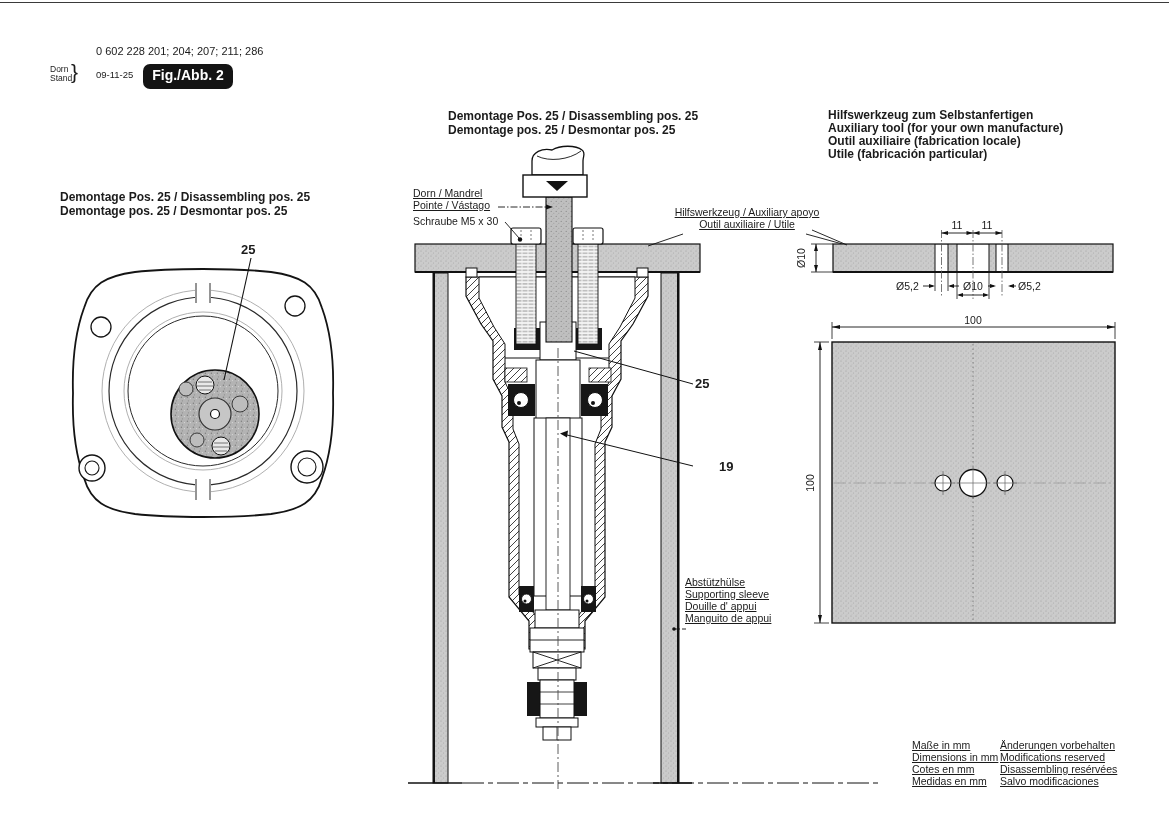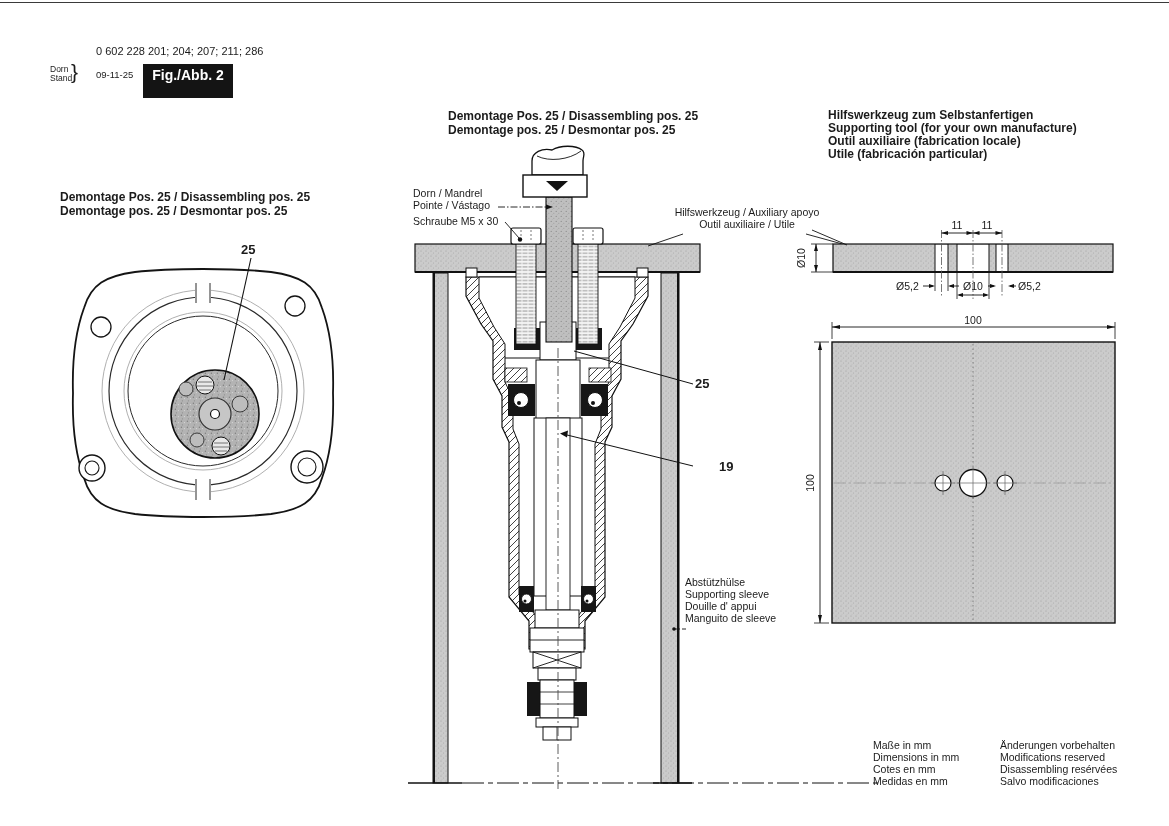"Fig./Abb. 2" .badge { border-radius: none -> 7px; height: 34px -> 25px }
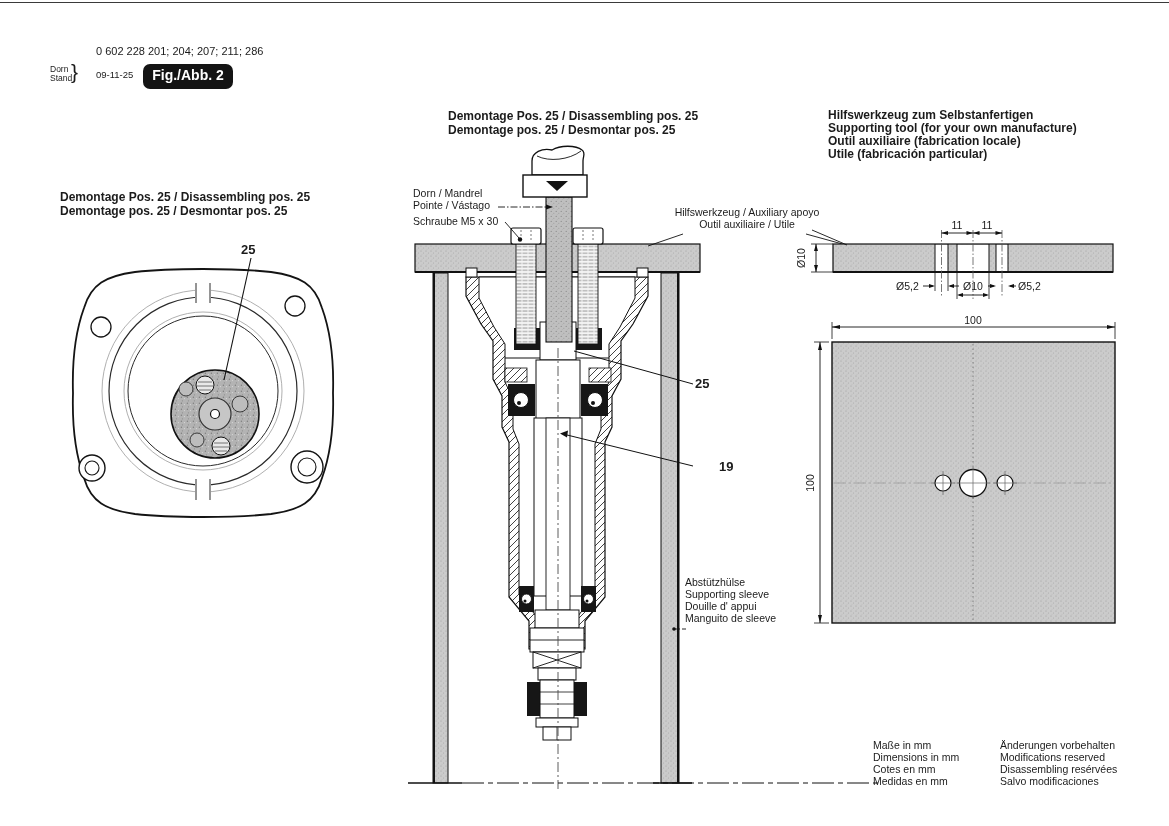"Supporting tool (for your own" div { text: Supporting -> Auxiliary }
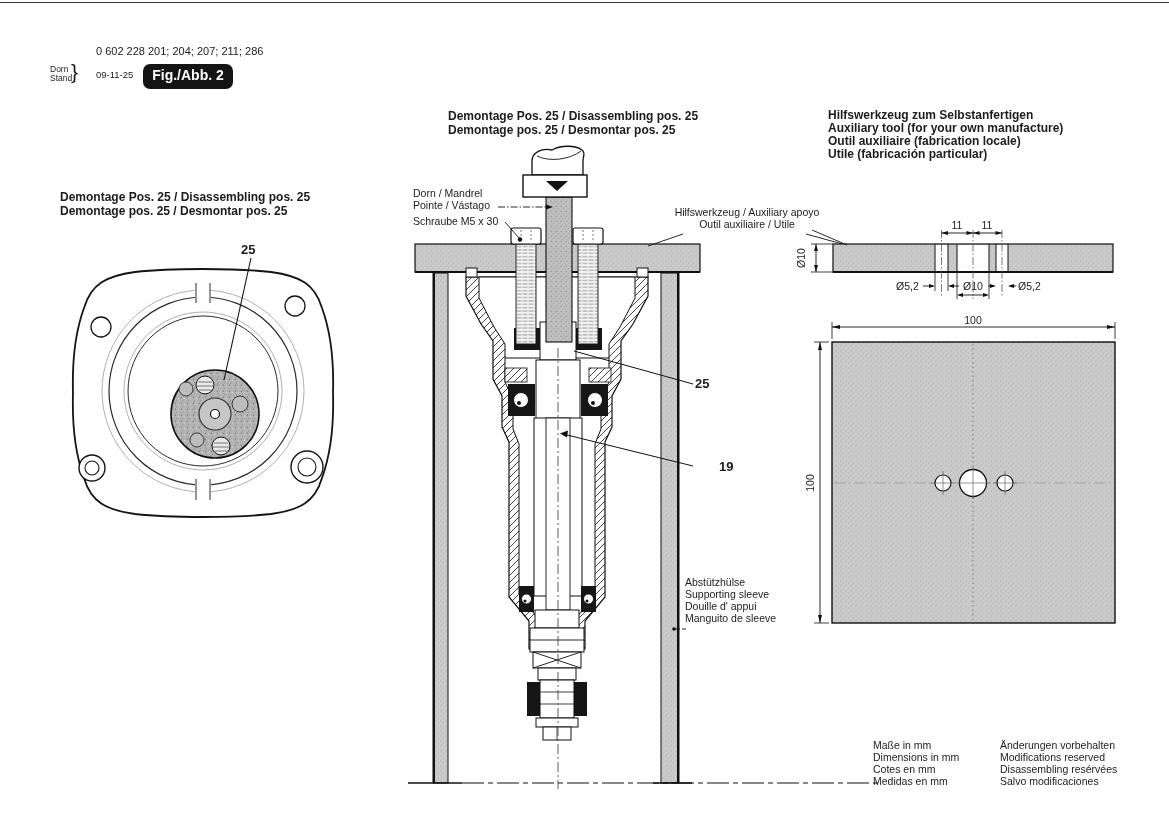"Dorn / Mandrel" .ann div { text-decoration: none -> underline }
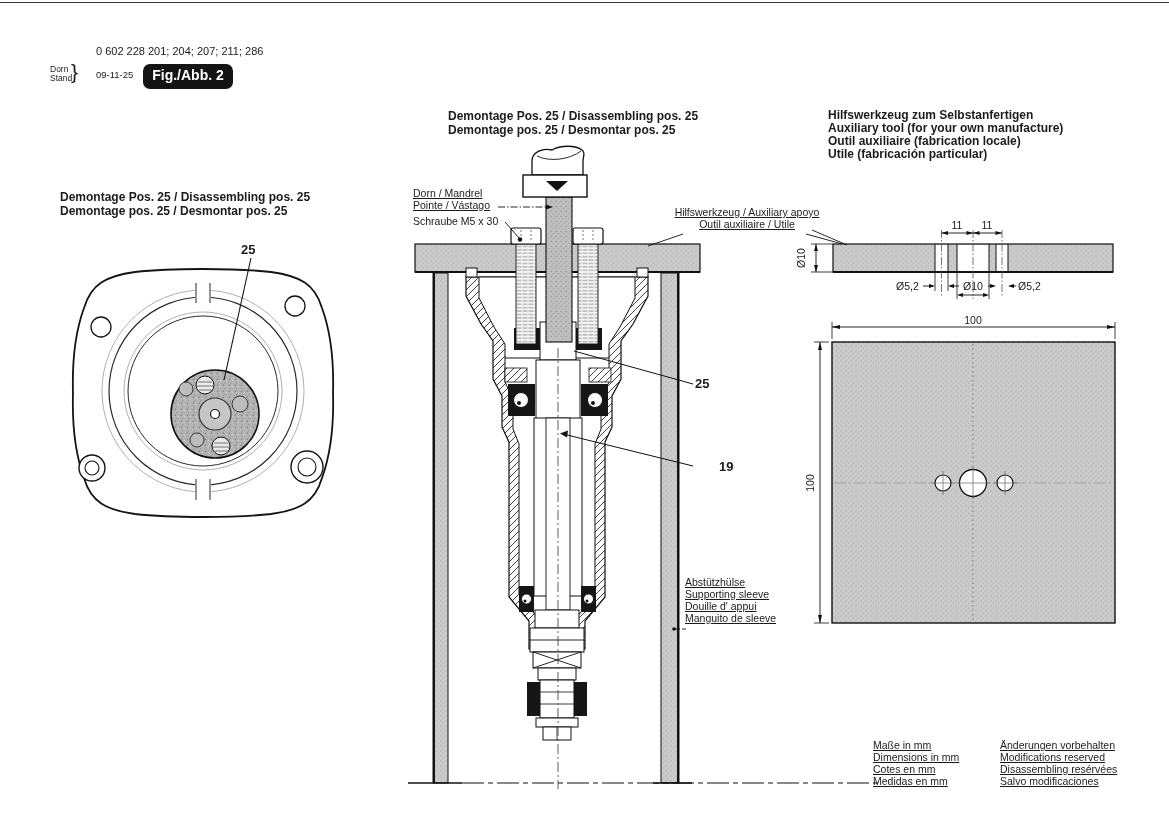"Manguito de sleeve" div { text: sleeve -> appui }
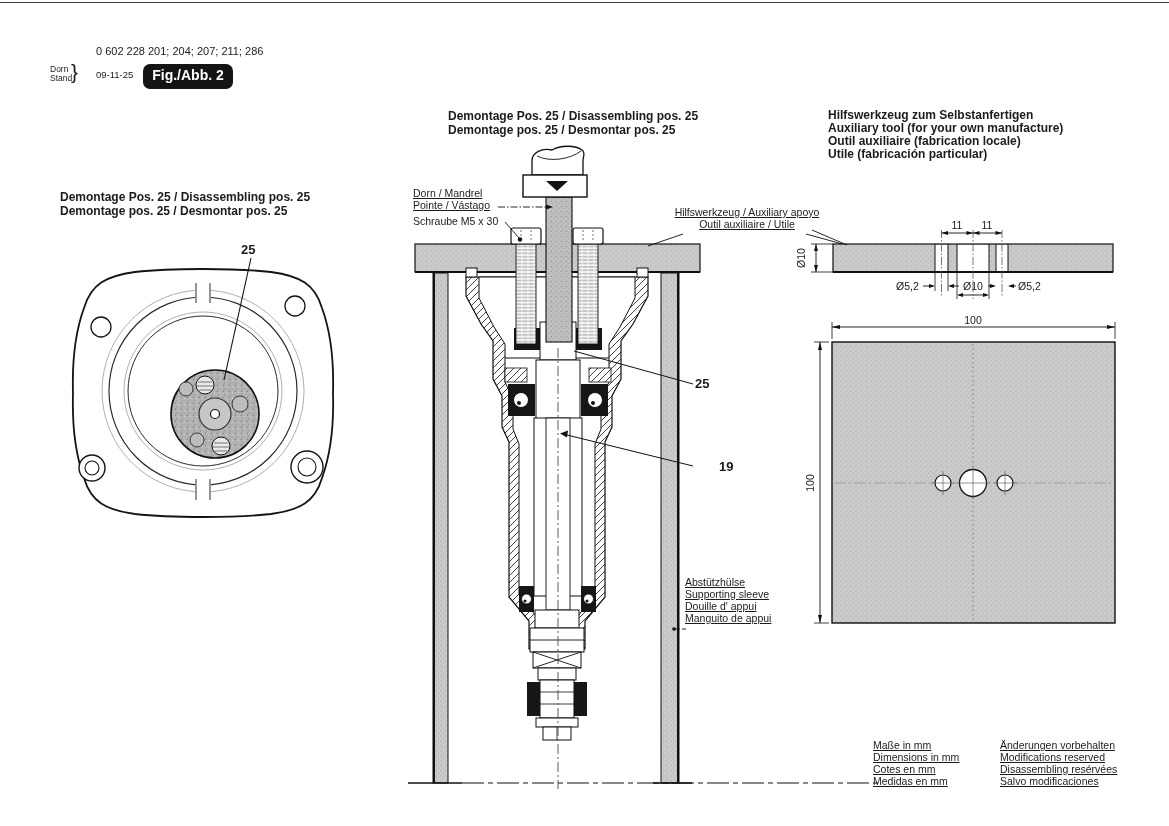"Maße in mm" div.t { left: 873px -> 912px }
